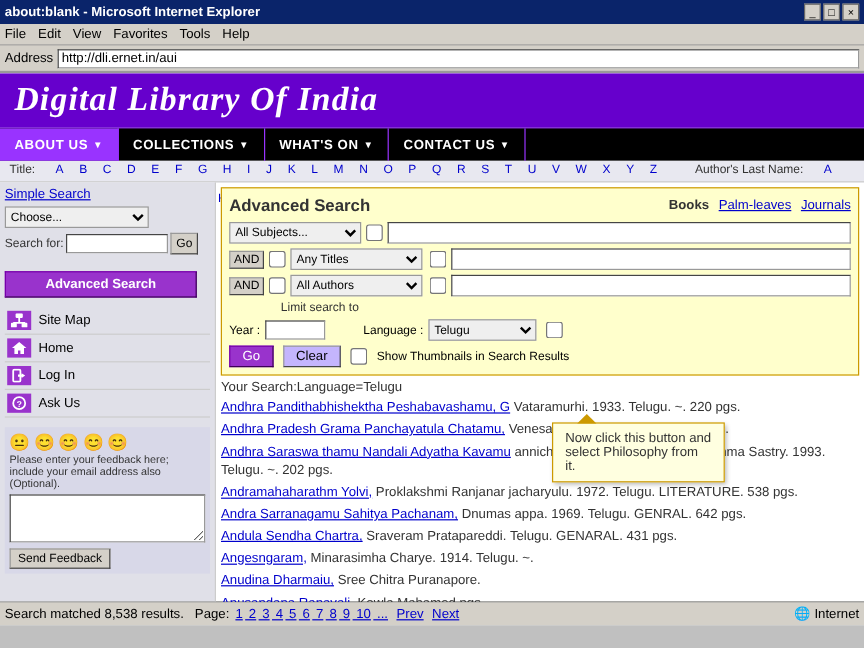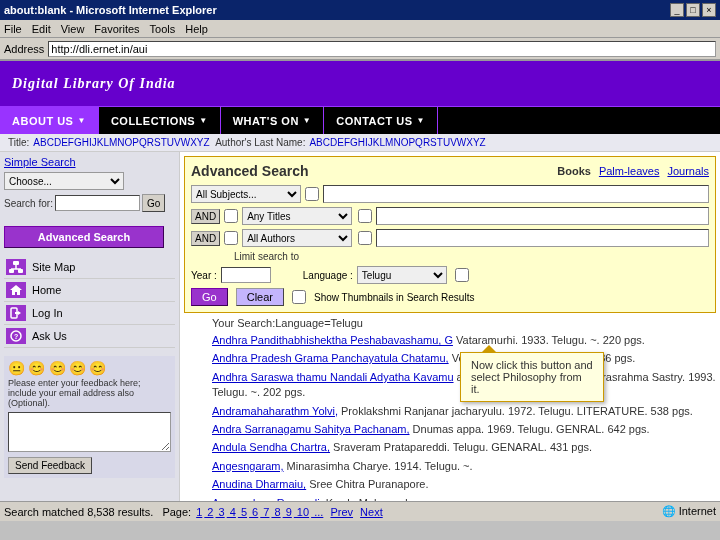"Digital Library Of India" .site-title { font-size: 14px -> 28px }
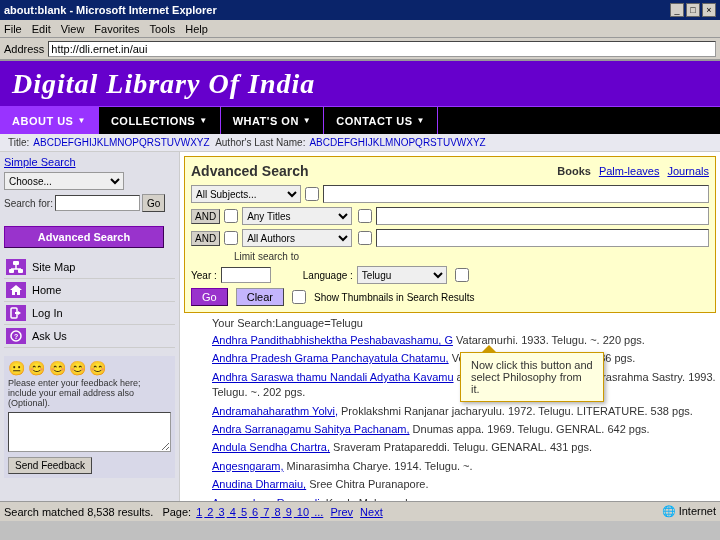"Title:" .alpha-bar { gap: 0 -> 13px }
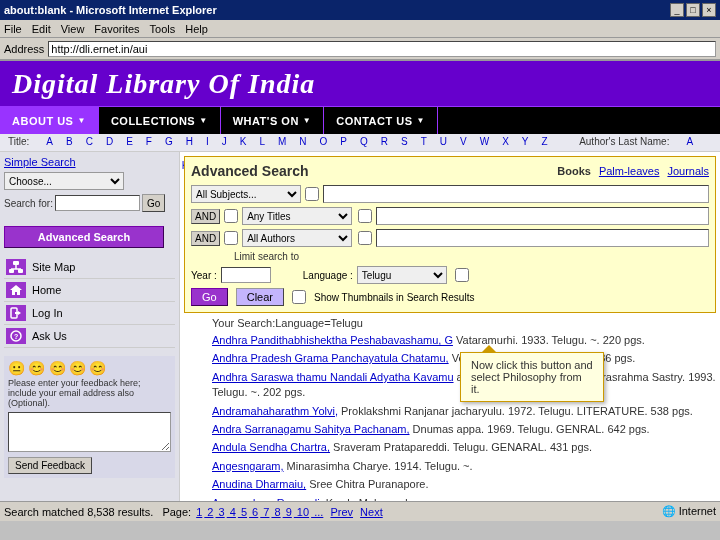"Your Search:Language=Telugu" .results-area { margin-left: 28px -> none }
